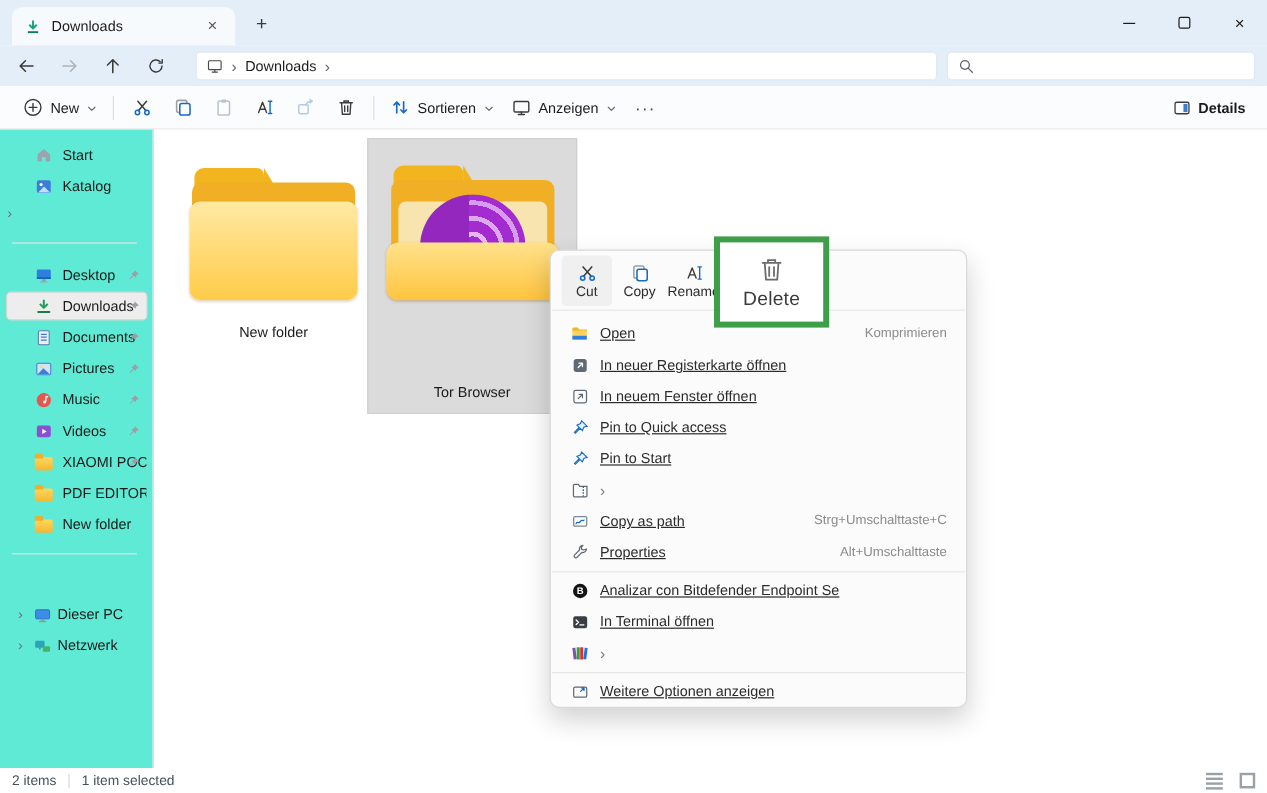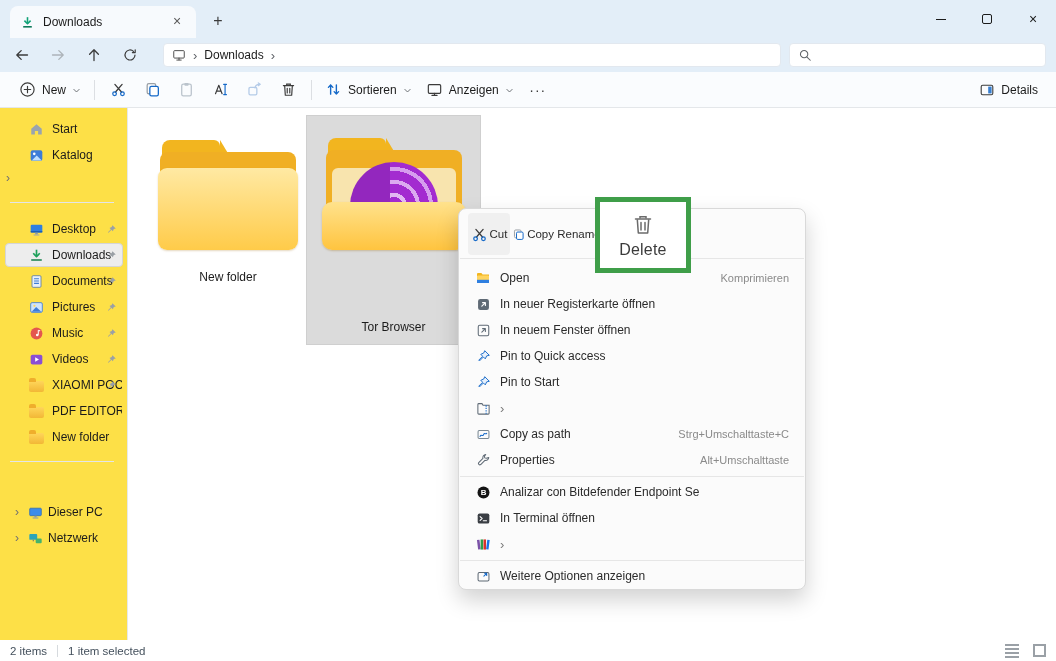"Details" .tb-right { font-weight: none -> bold }
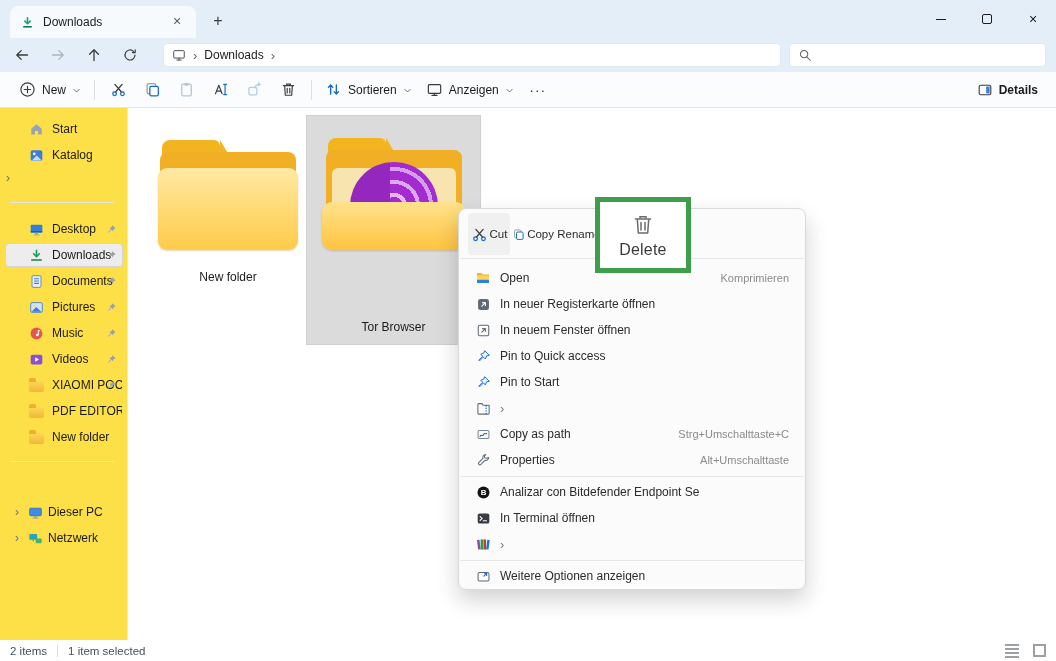"Start" .sidebar { background: #fde047 -> #5eead4 }
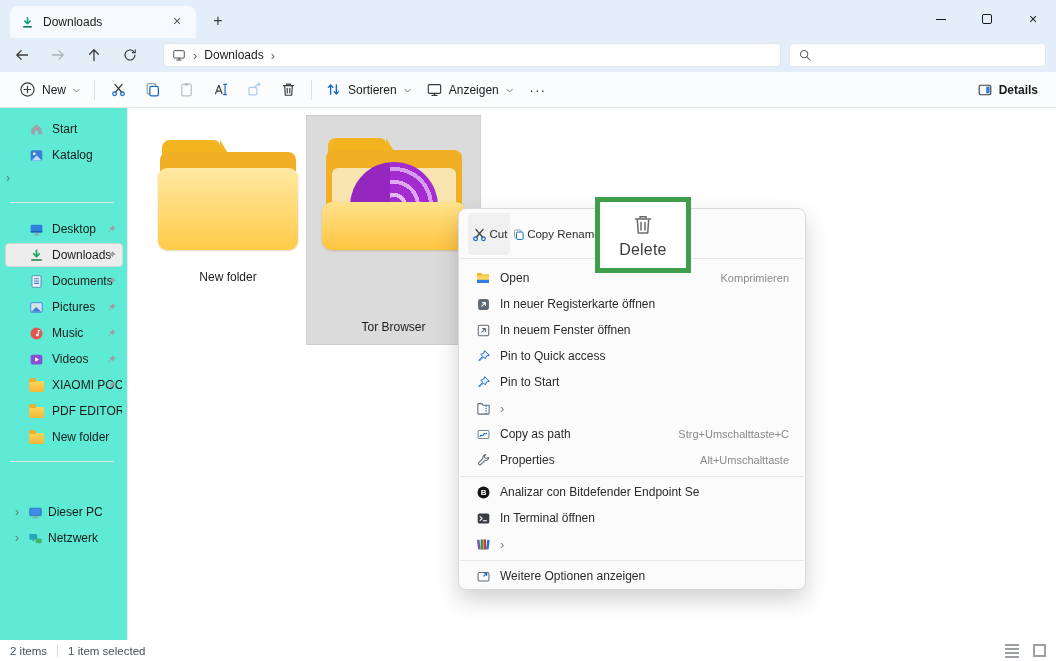"Cut" .ctx-cell { flex-direction: row -> column }
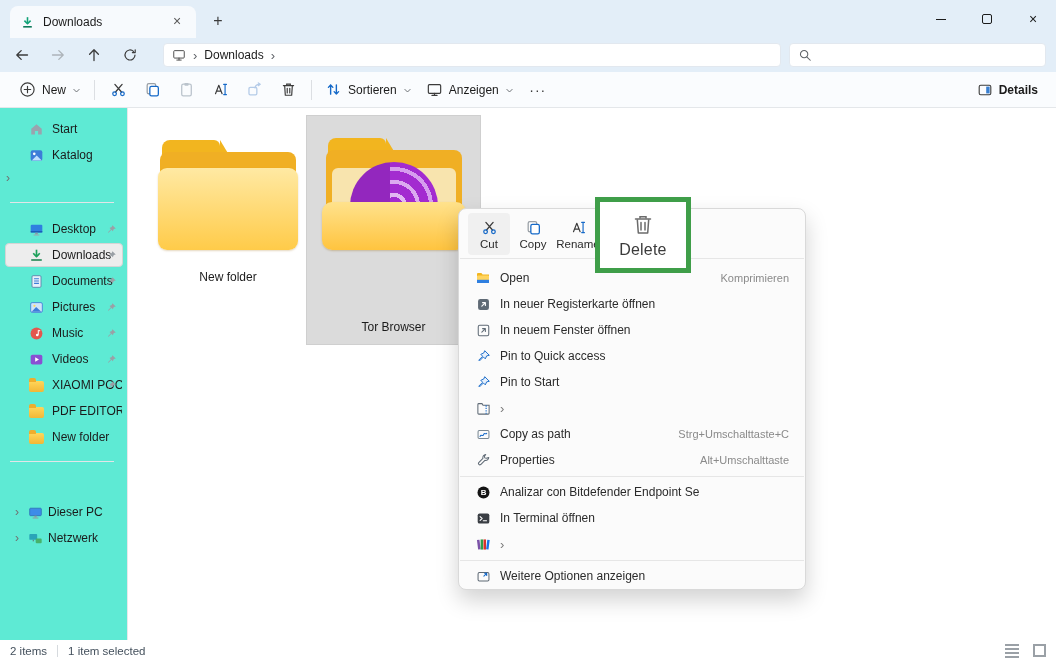"Open" .ctx-item .ml { text-decoration: none -> underline }
